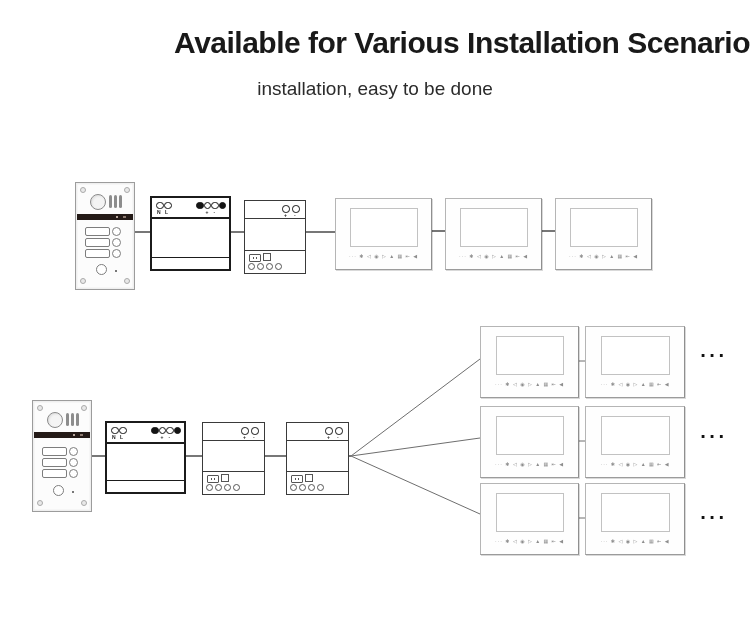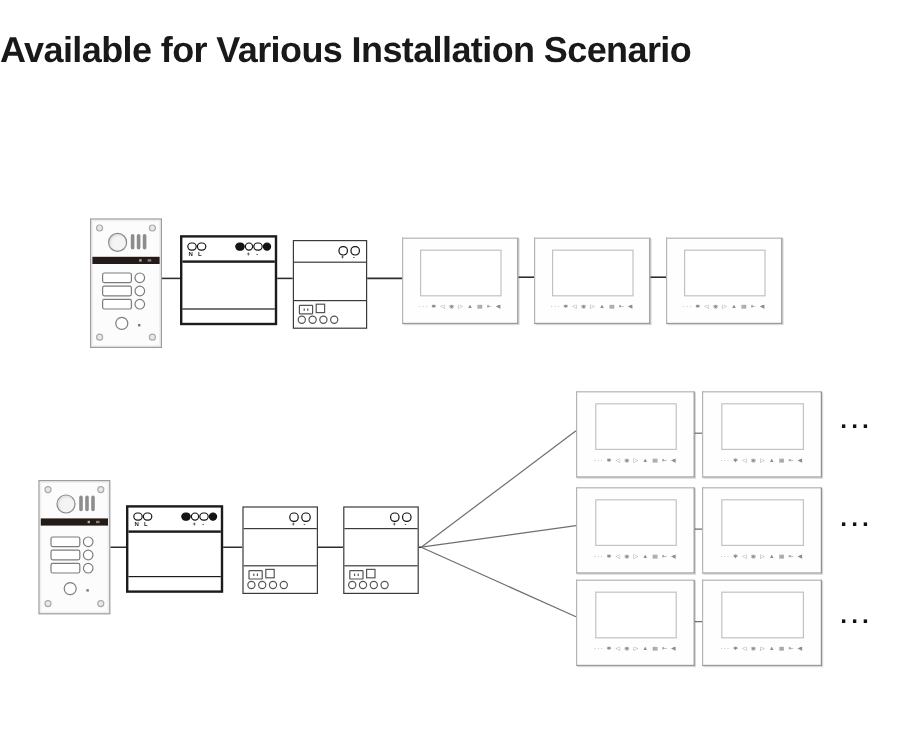"Available for Various Installation" .title { text-align: left -> right }
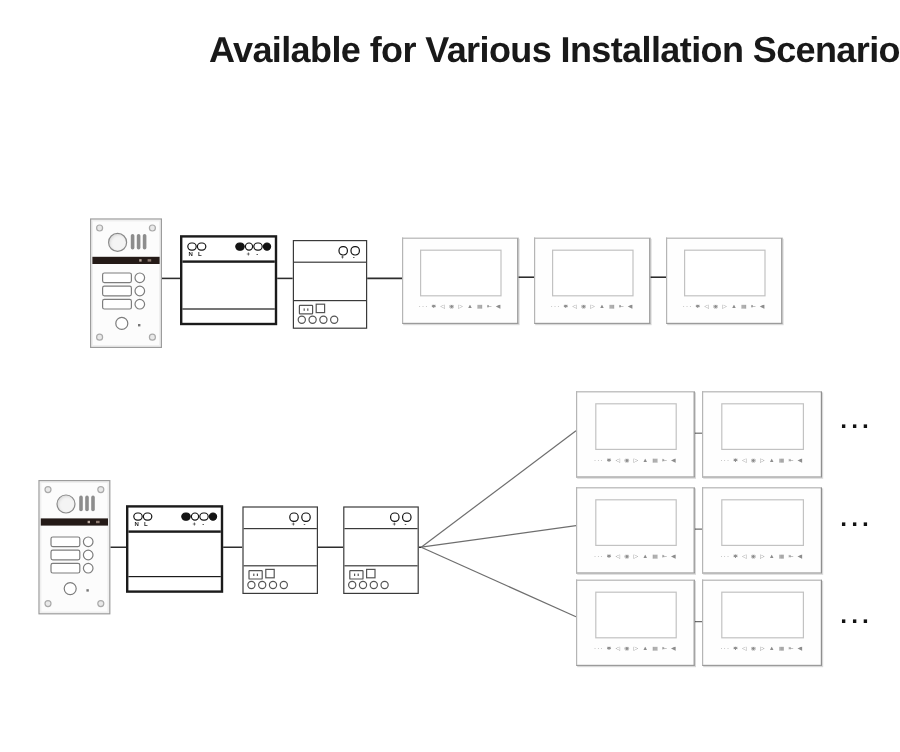"installation, easy to be done" div { html: none -> <div>installation, easy to be done</div> }
